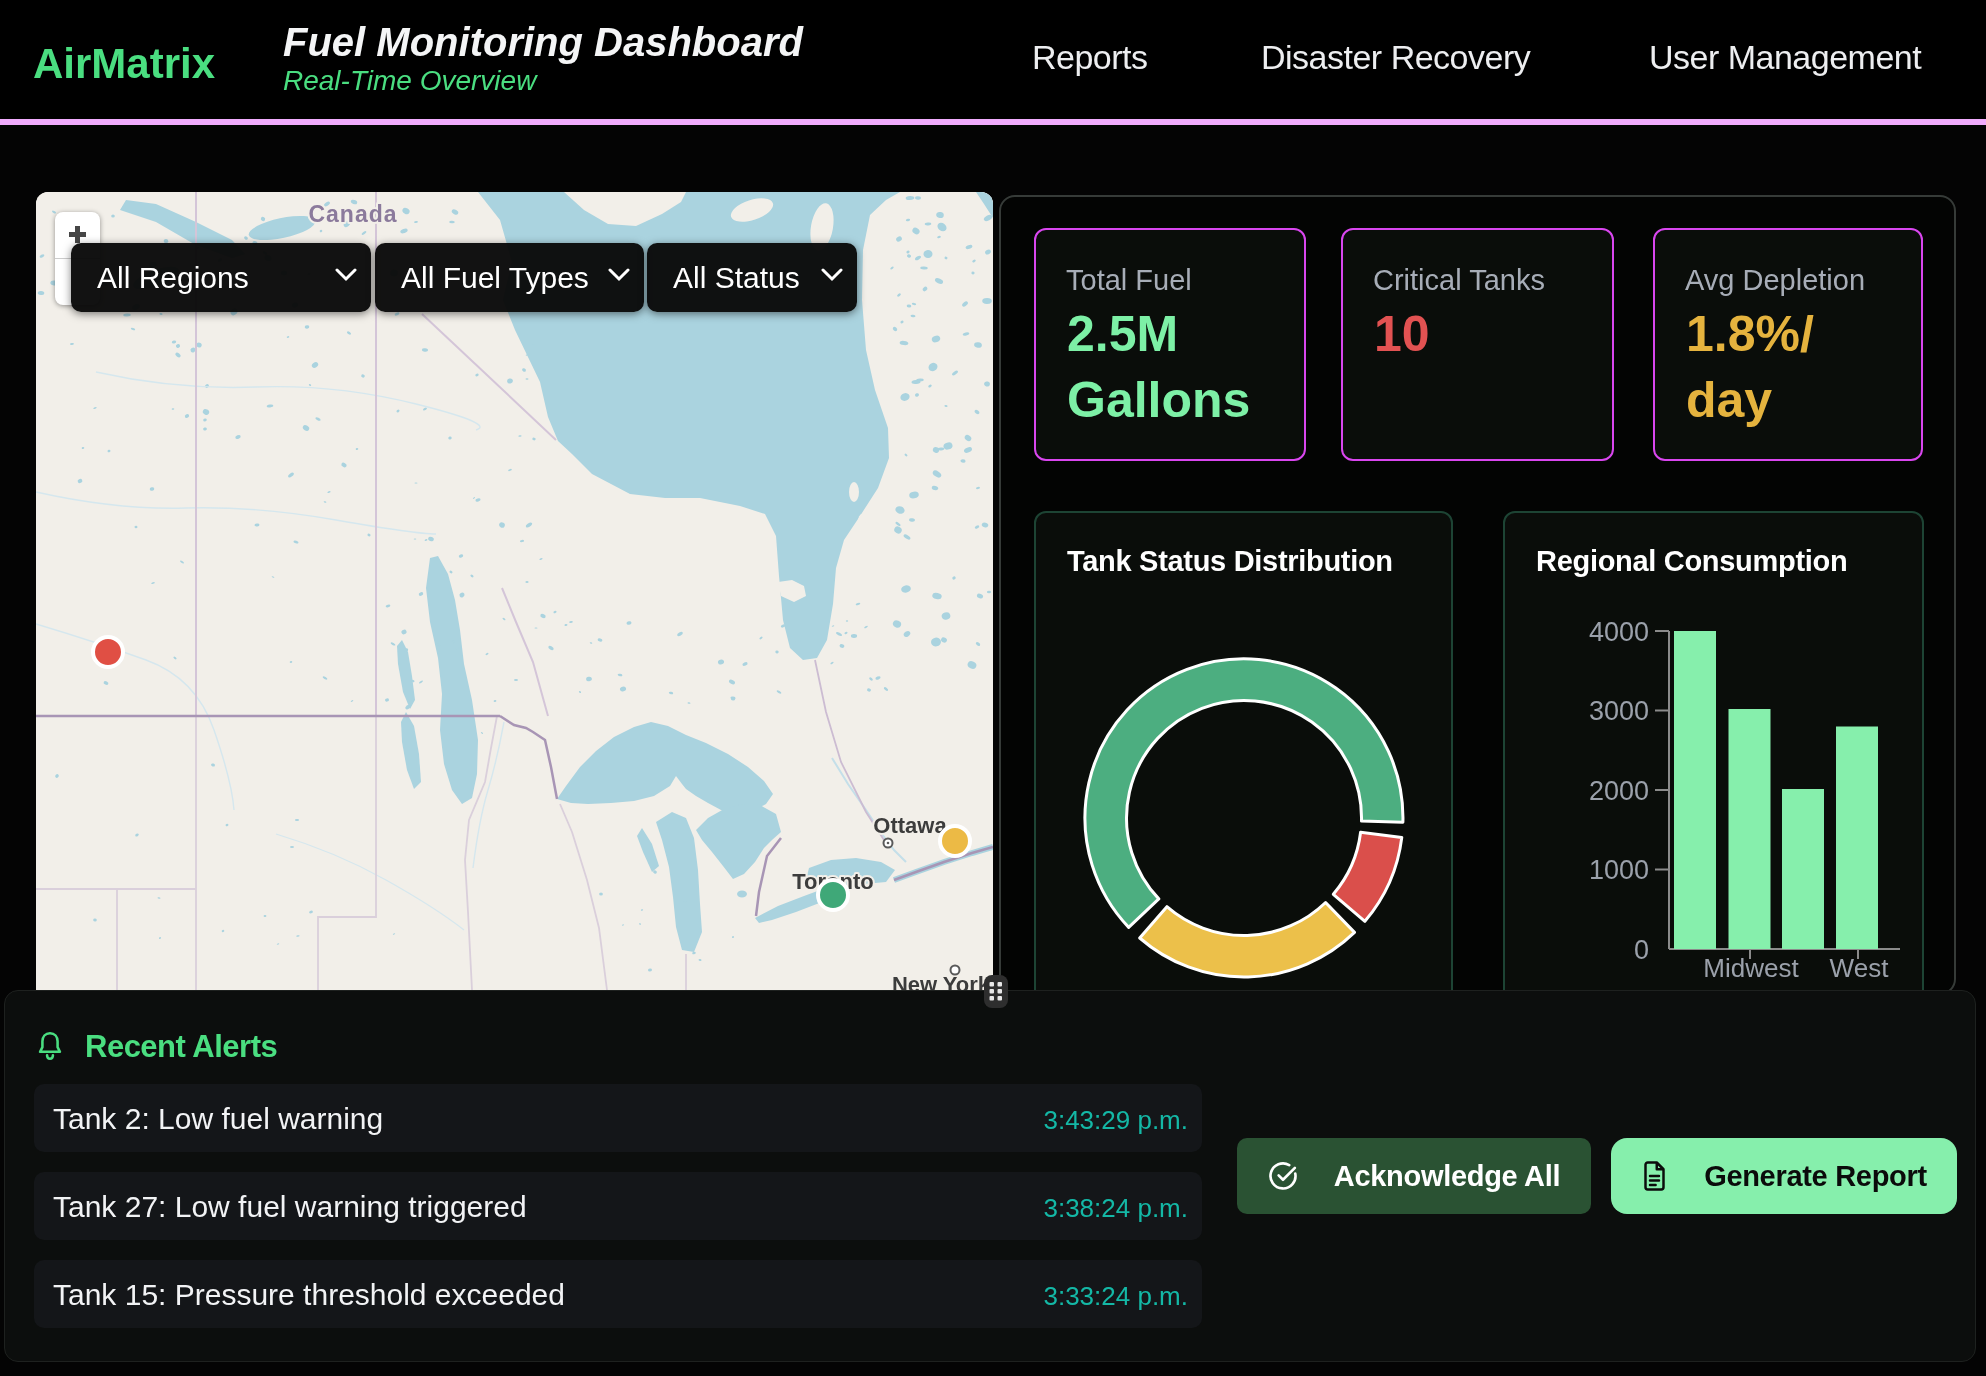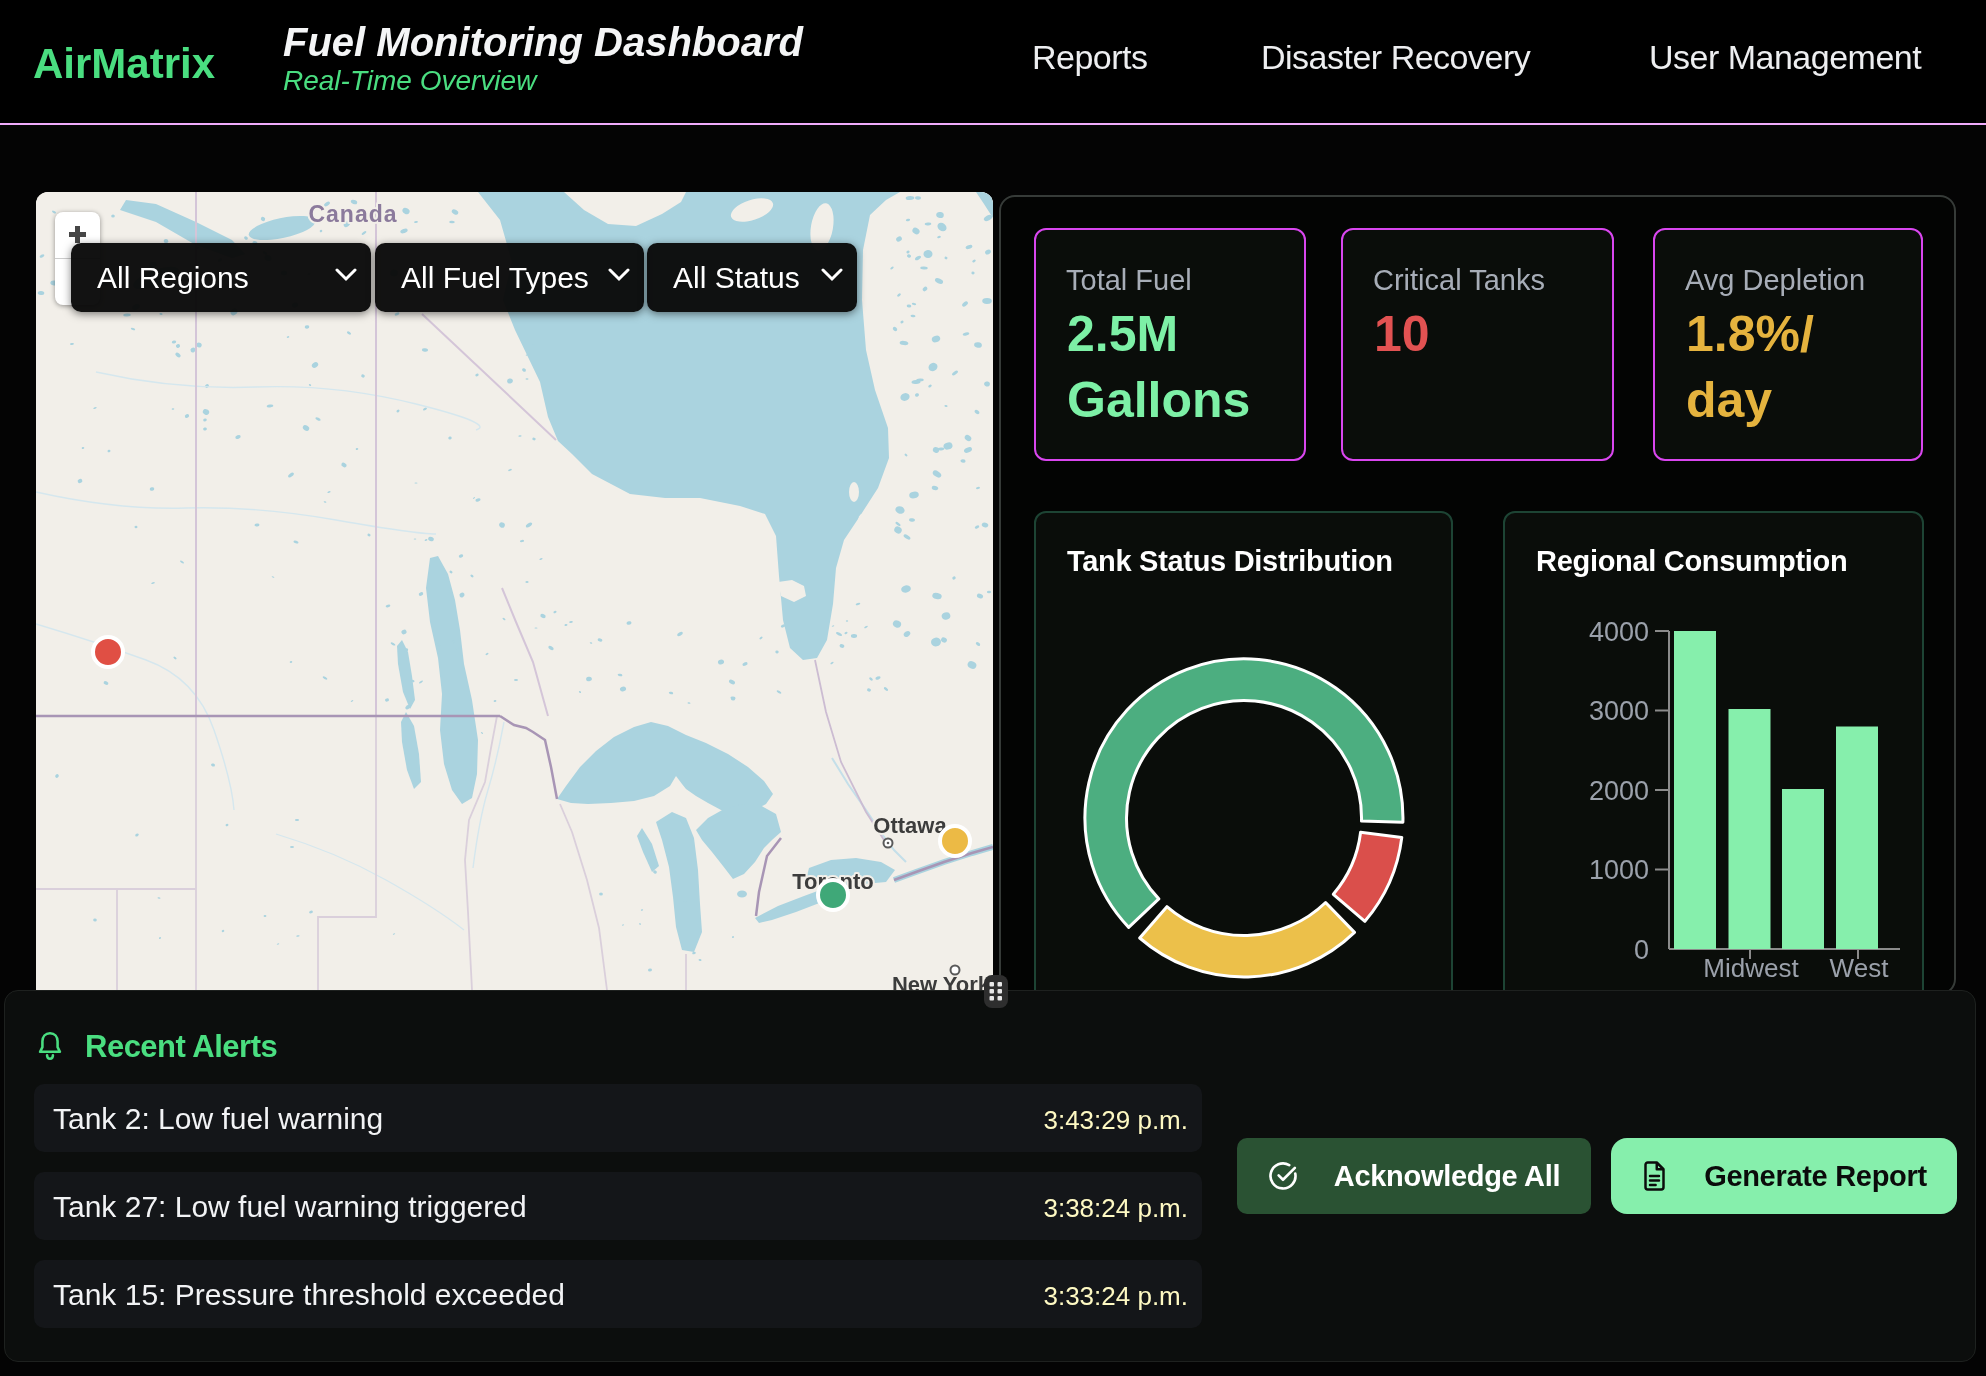"AirMatrix" #header { border-bottom: 2px solid #f0abfc -> 6px solid #f0abfc }
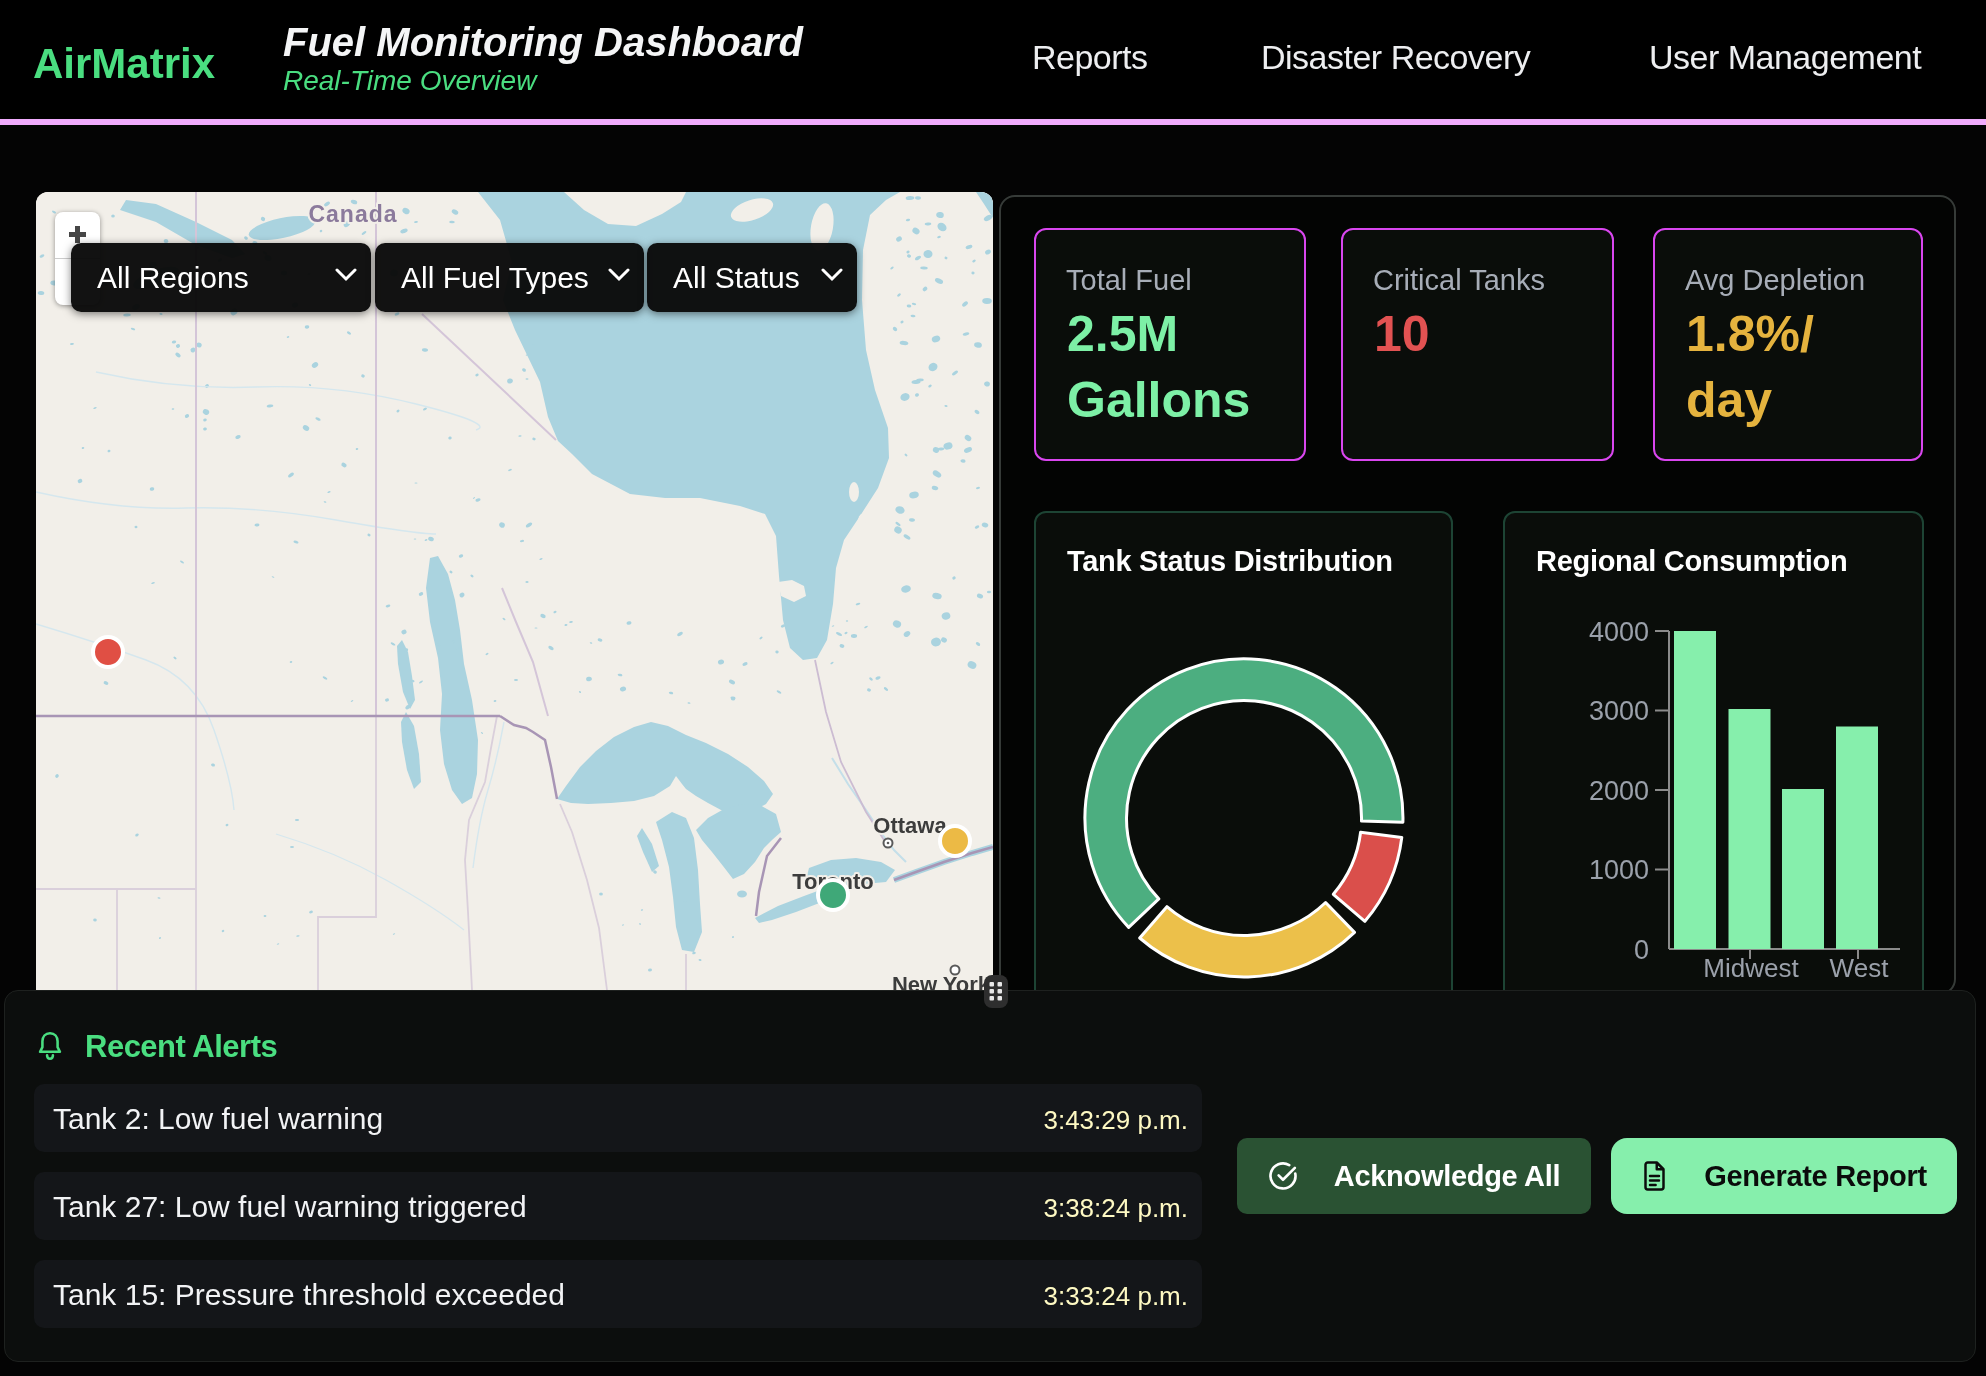"3:43:29 p.m." .arow .tm { color: #fef9c3 -> #14b8a6 }
